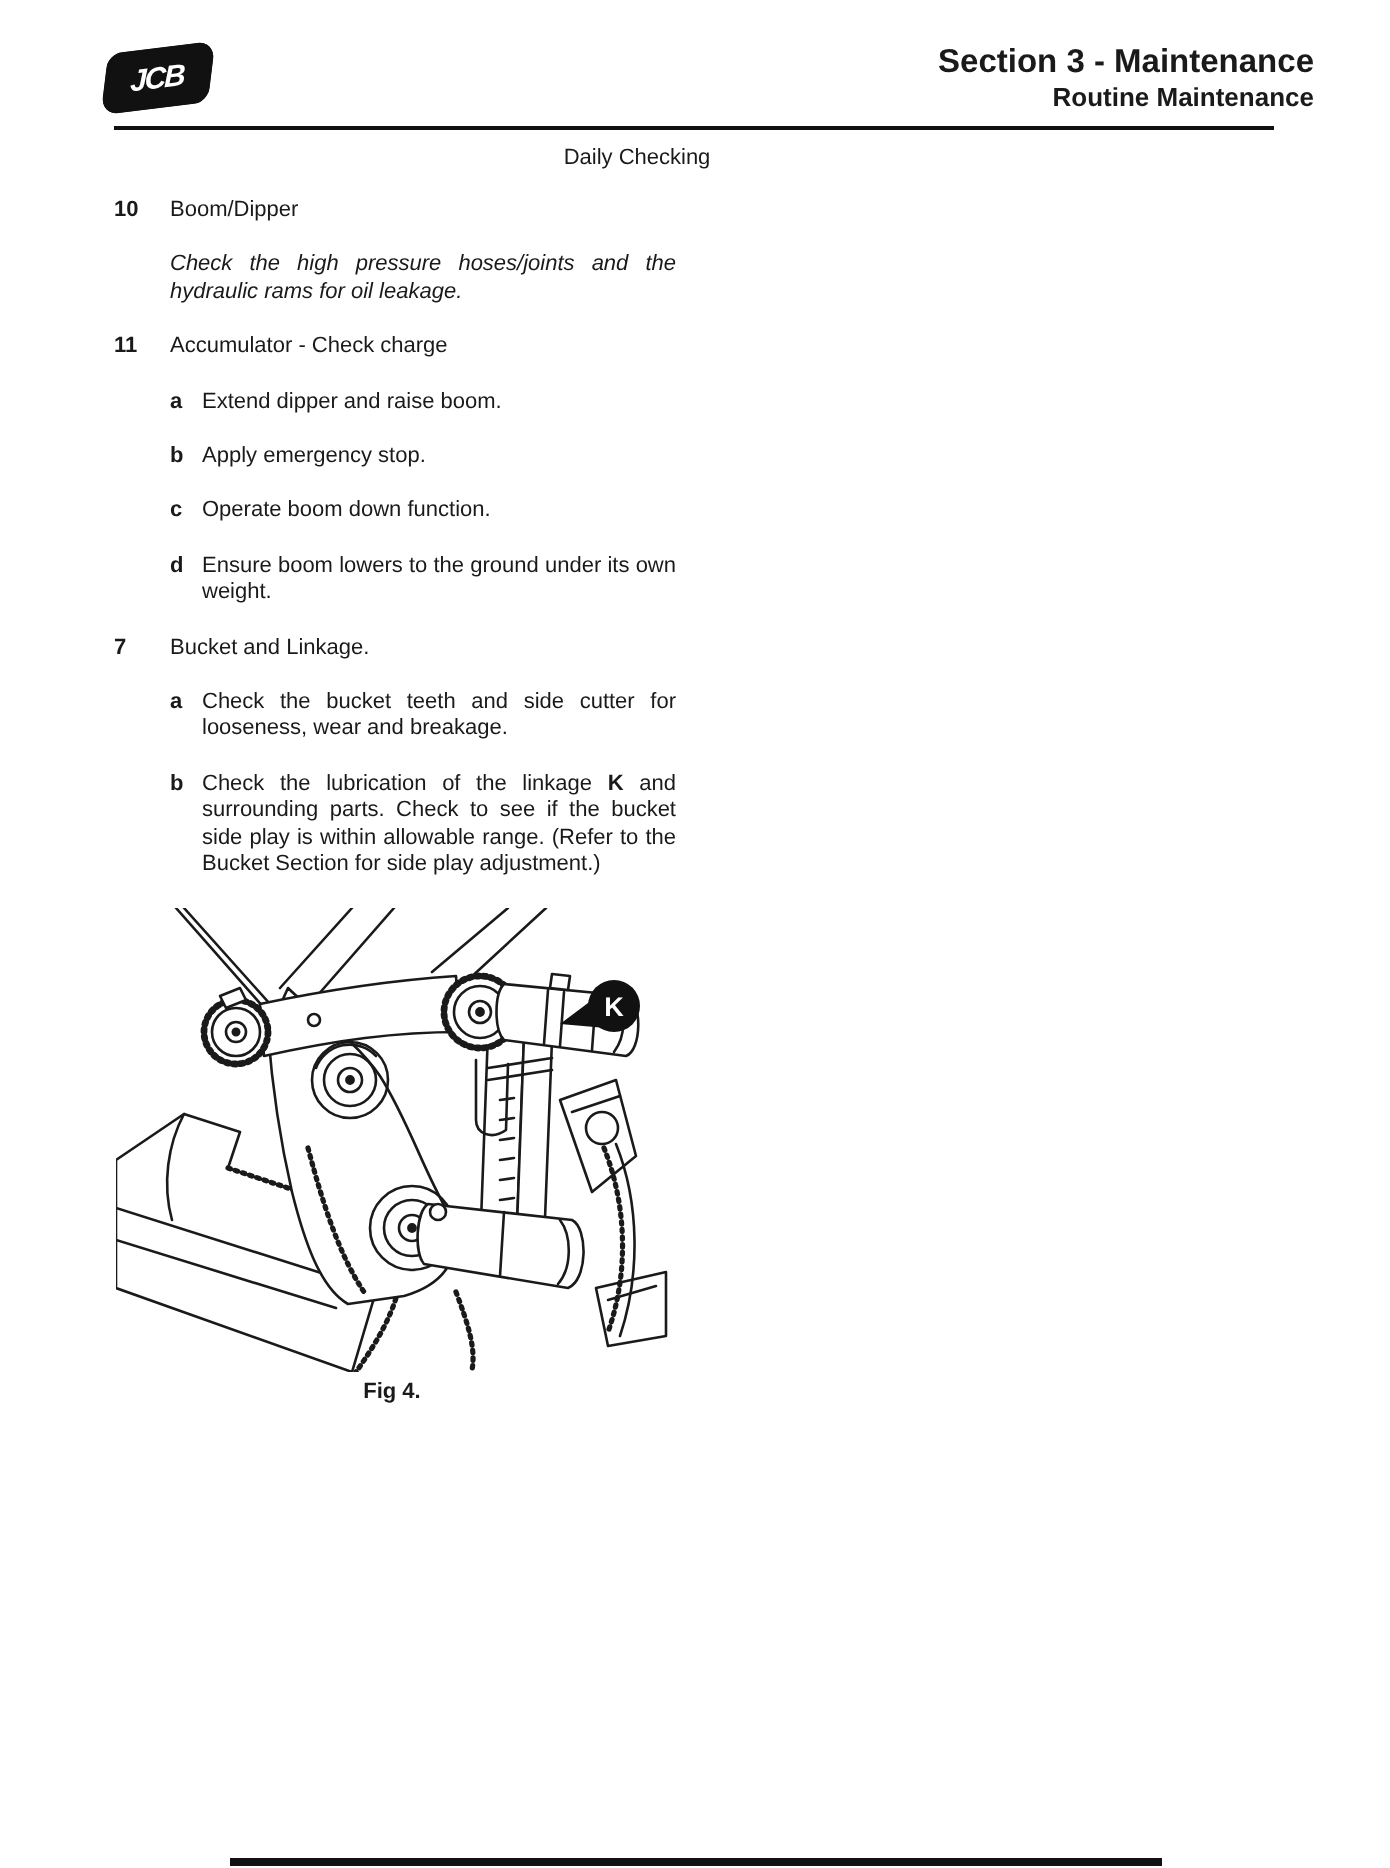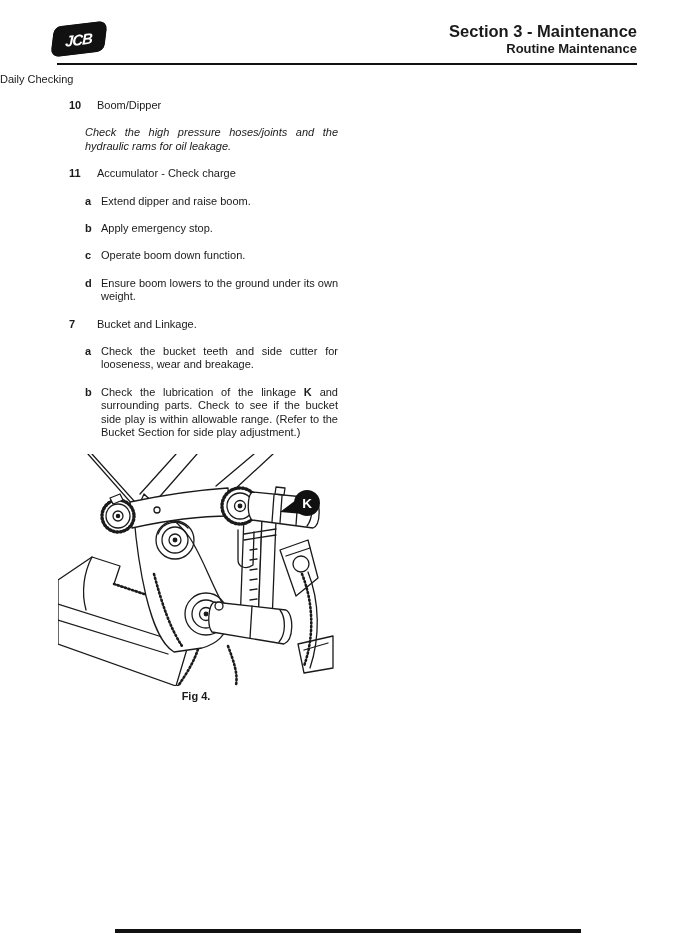"Section 3 - Maintenance" .hdr-titles { margin-right: 58px -> 38px }
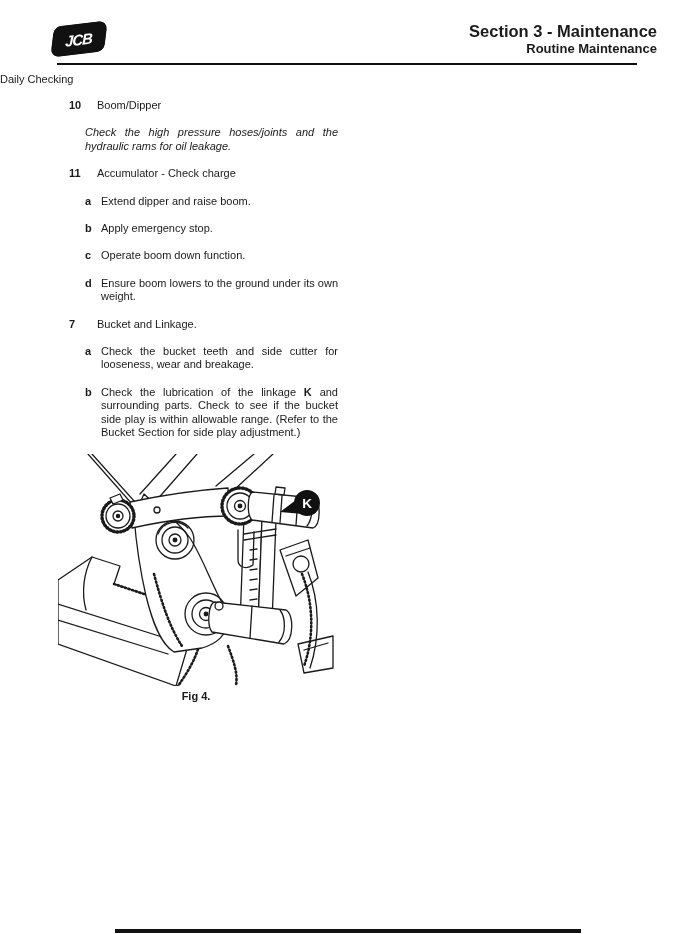"Daily Checking" .topic { text-align: left -> center }
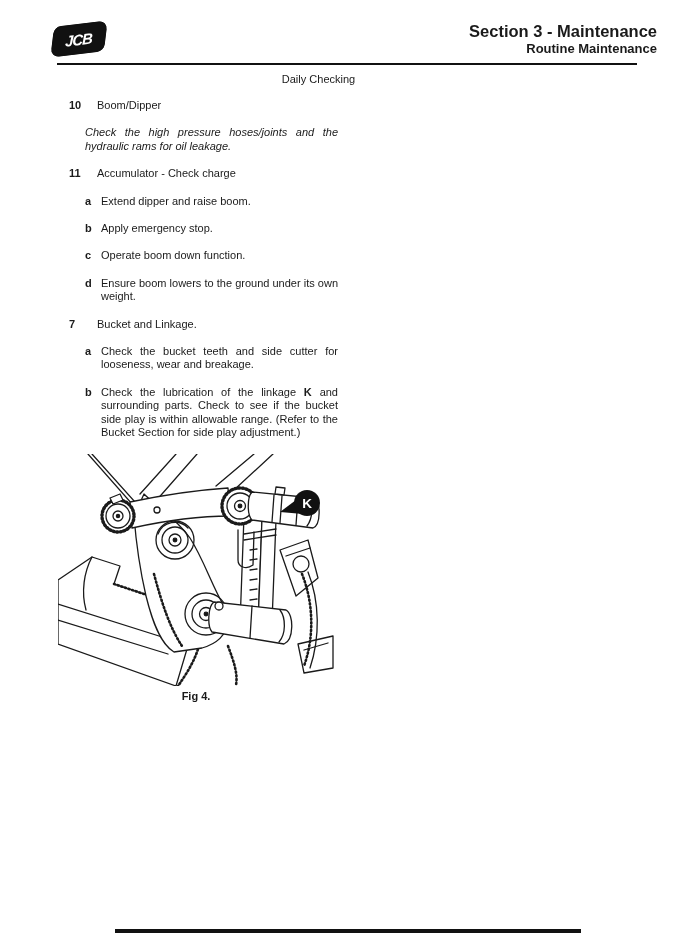"10" .row { margin-left: 12px -> none }
